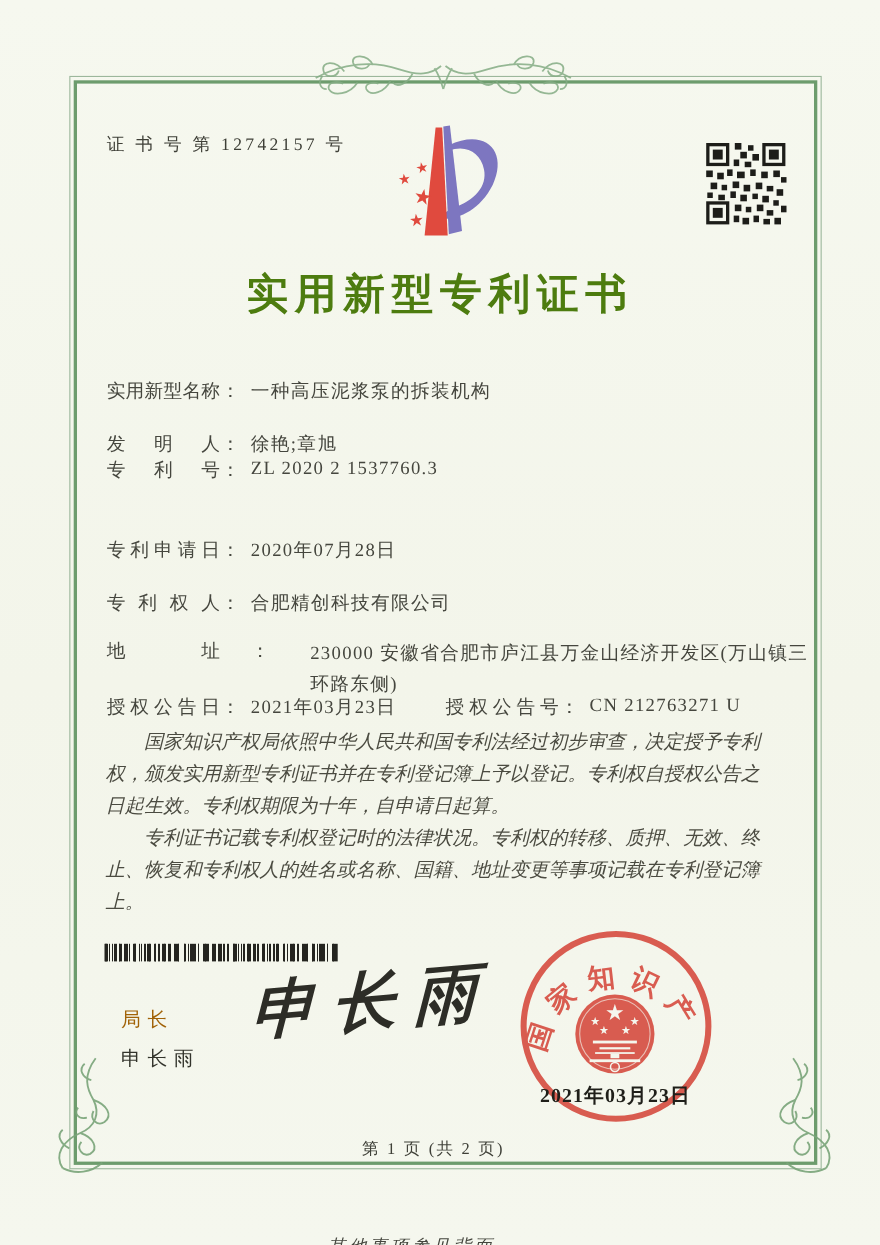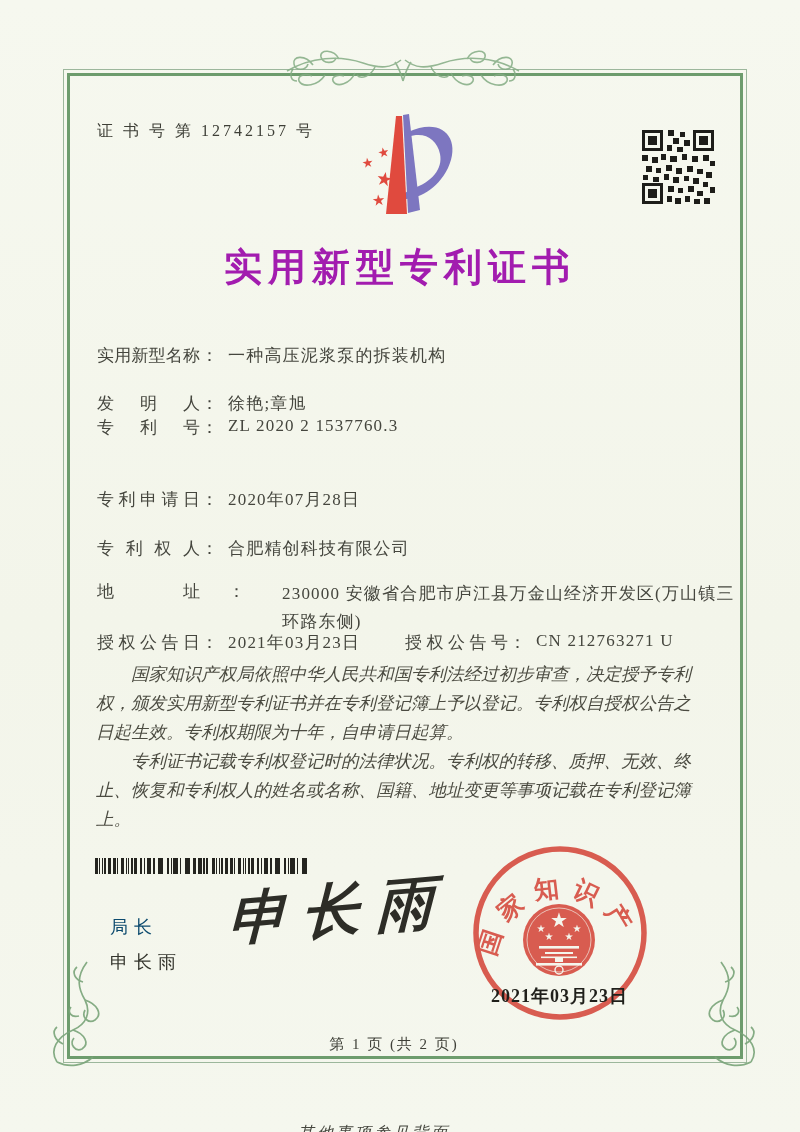"实用新型专利证书" .title { color: #a21caf -> #4d7c0f }
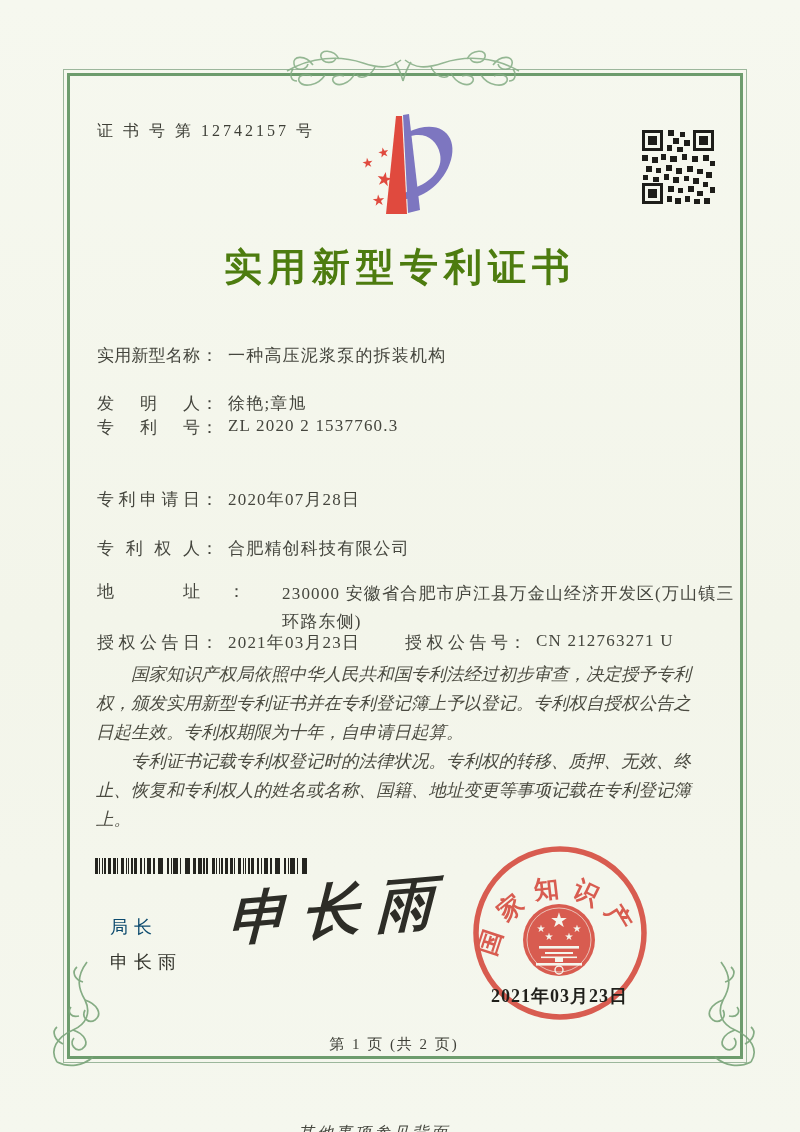"局长" .duty { color: #0c4a6e -> #a16207 }
